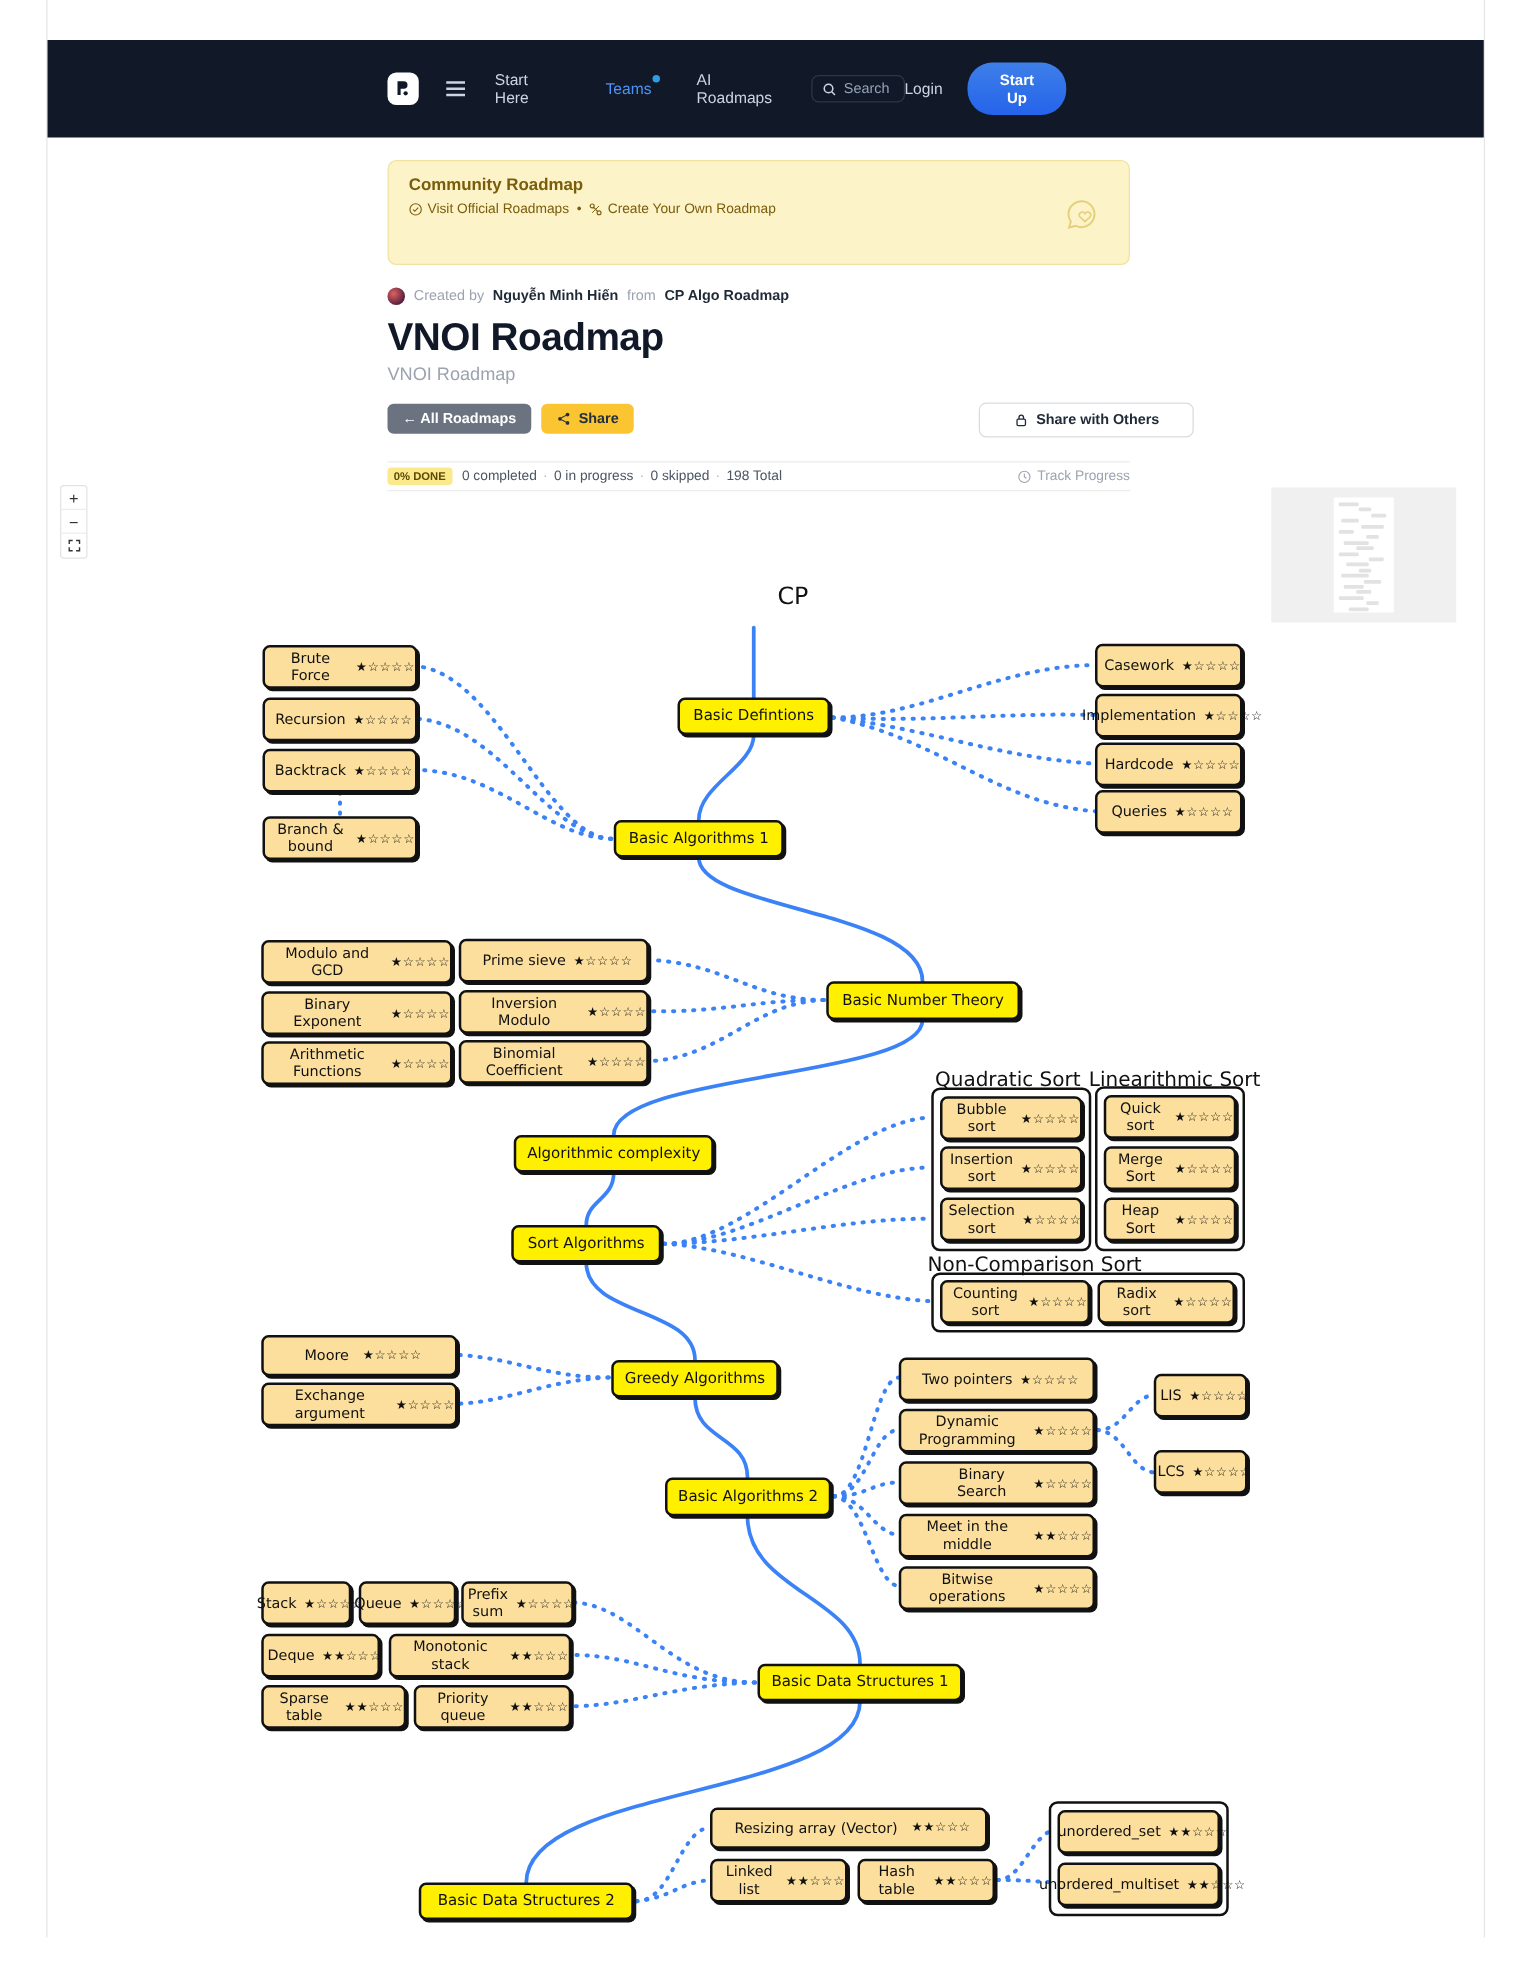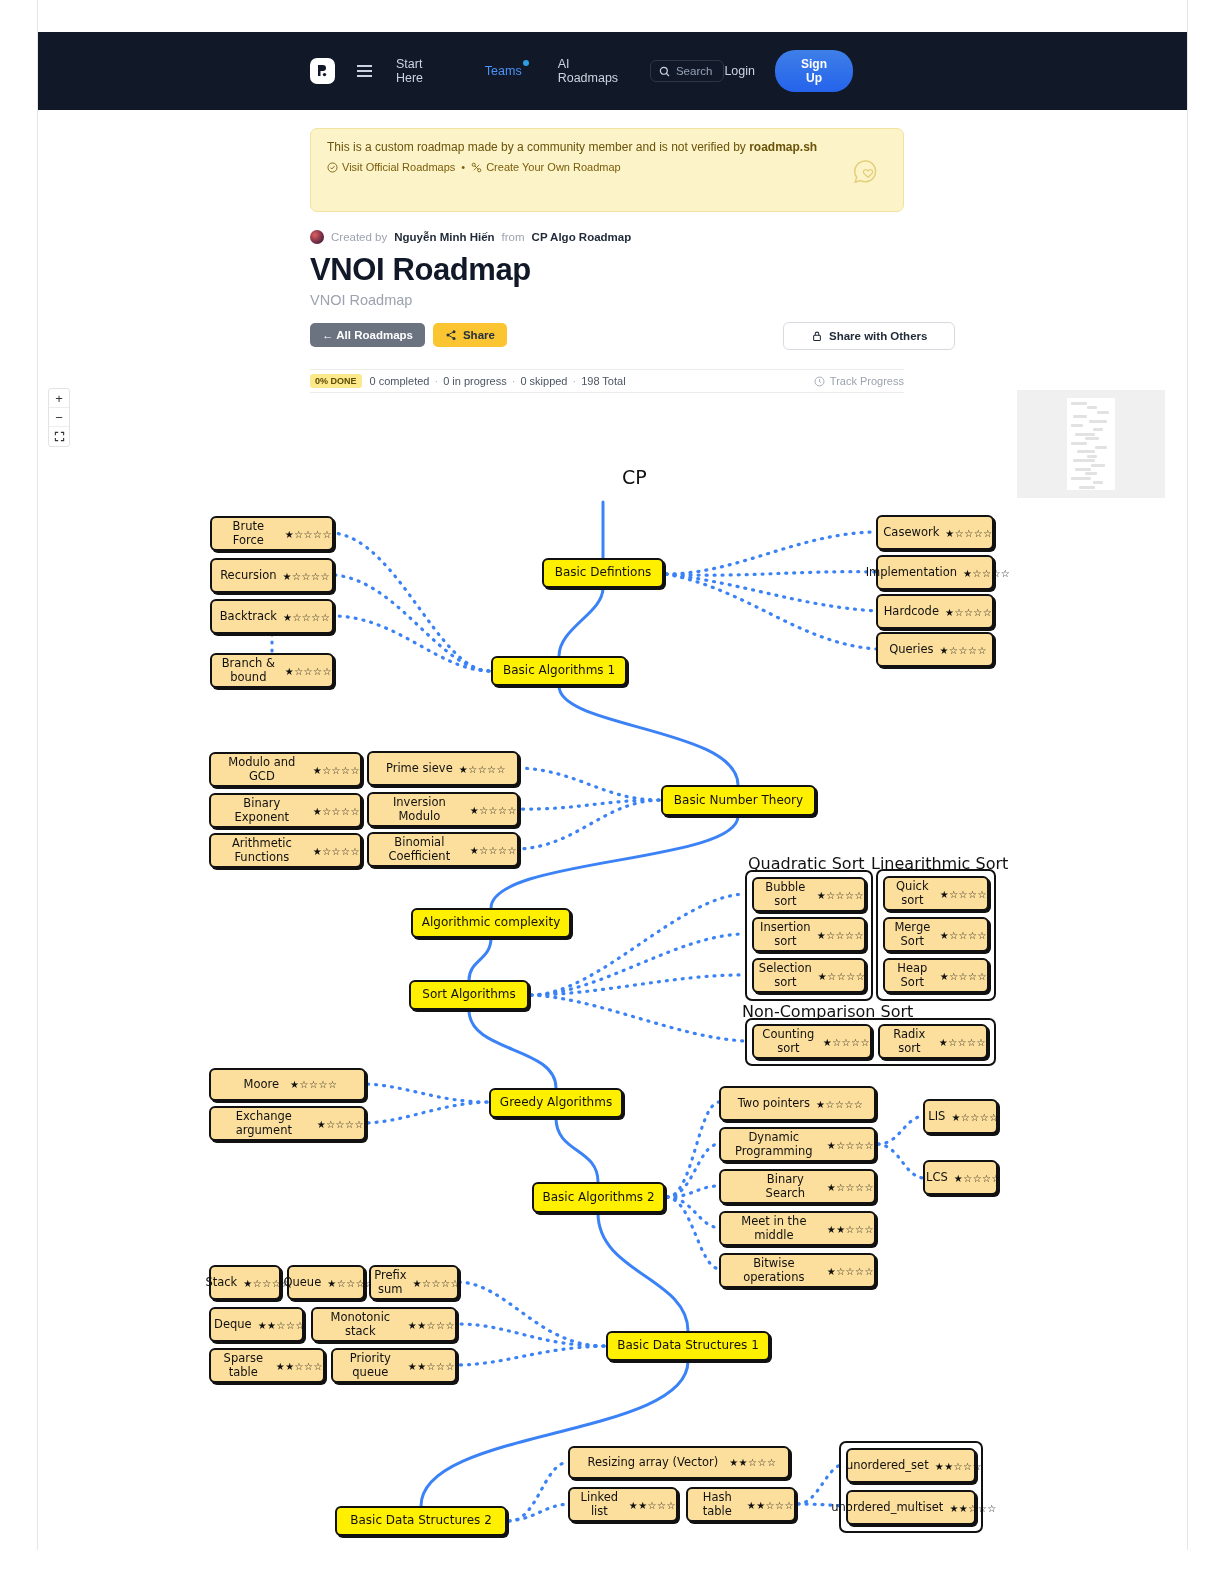"Sign Up" button.signup { text: Sign -> Start }
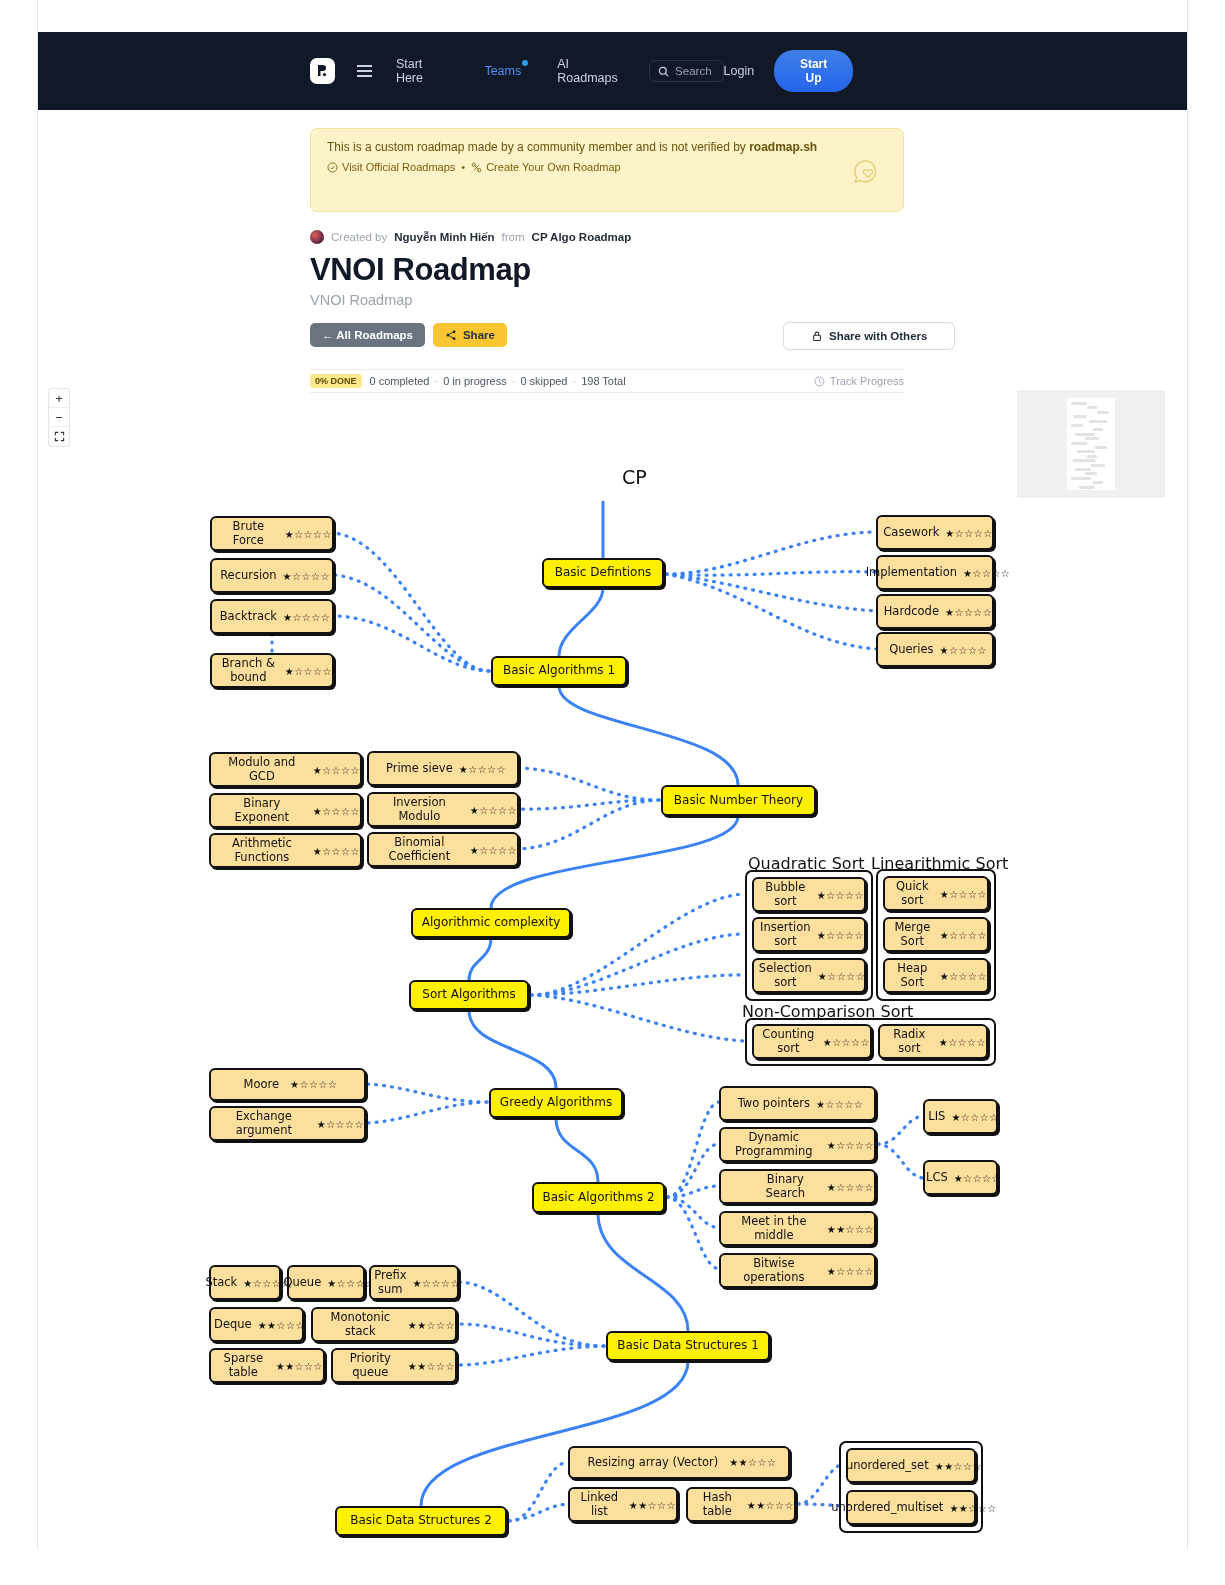"Community Roadmap" div.banner-title { html: none -> <div>Community Roadmap</div> }
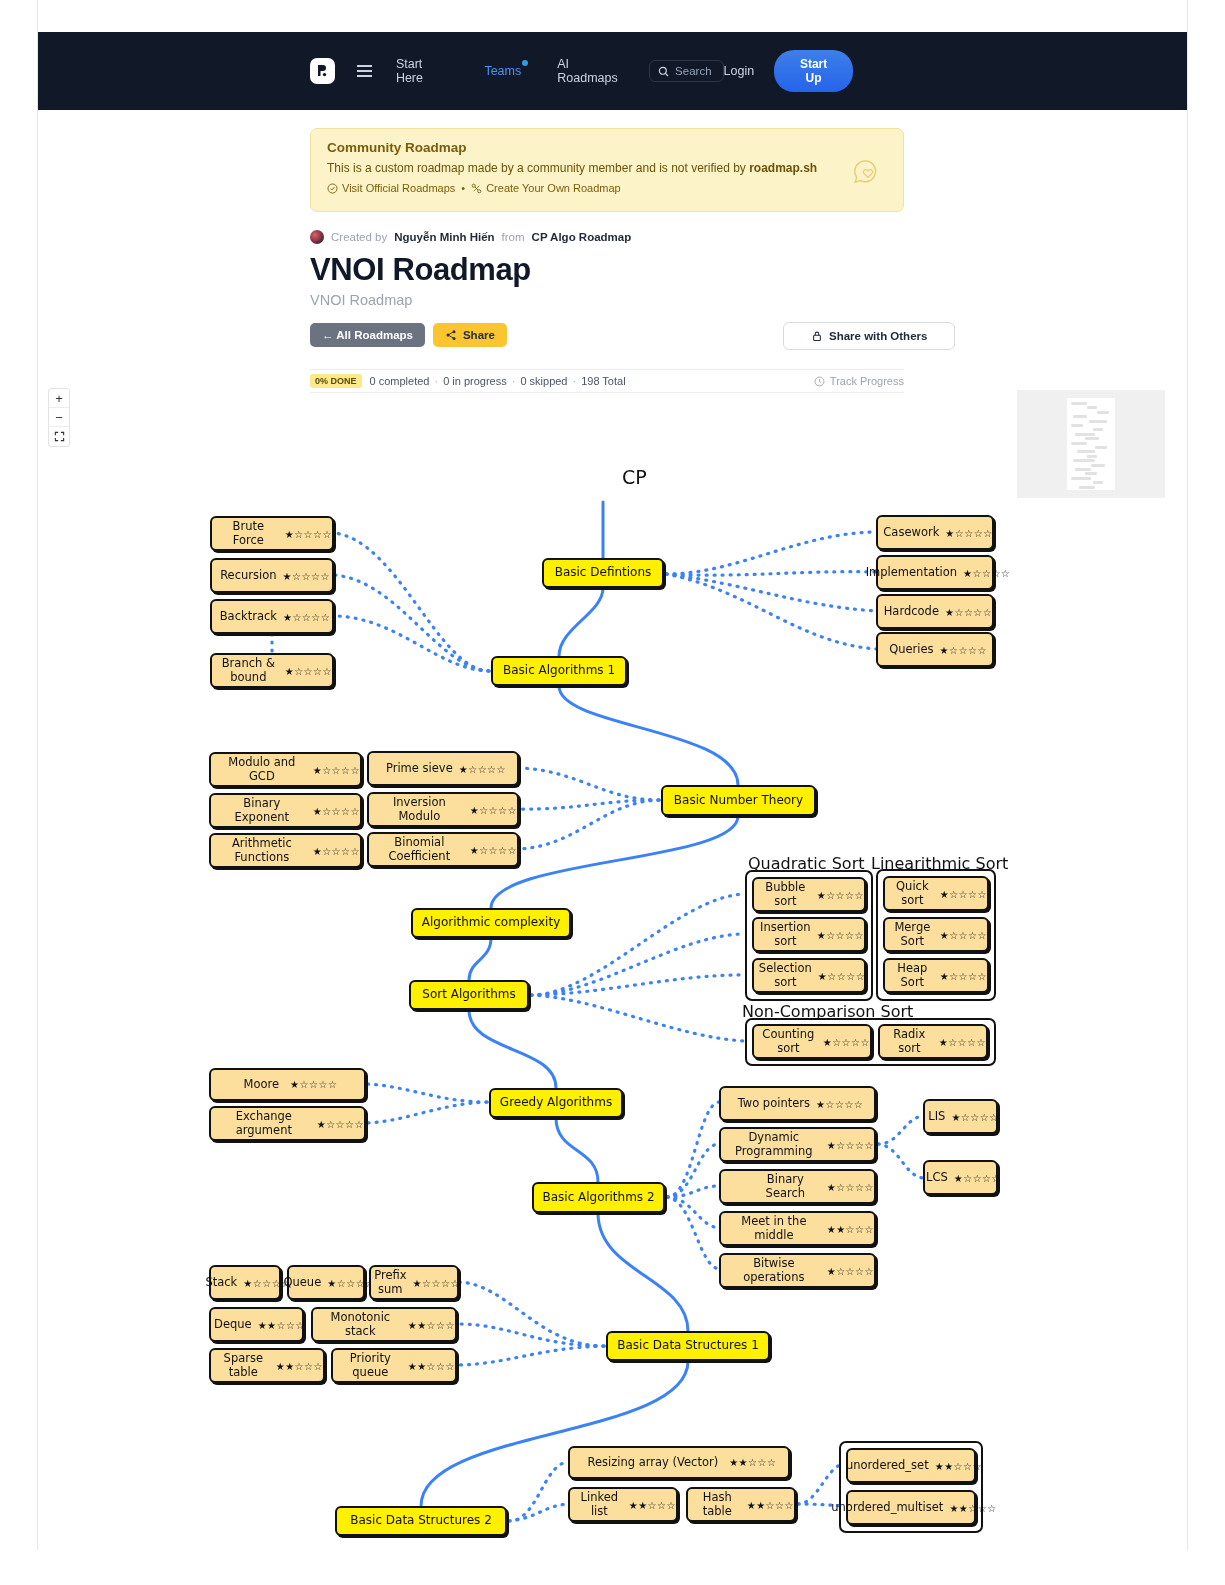"This is a custom roadmap" div.banner-sub { html: <div> <span>This is a custom roadmap made by a community member and is not verified by </span><b>roadmap.sh</b> </div> -> none }
